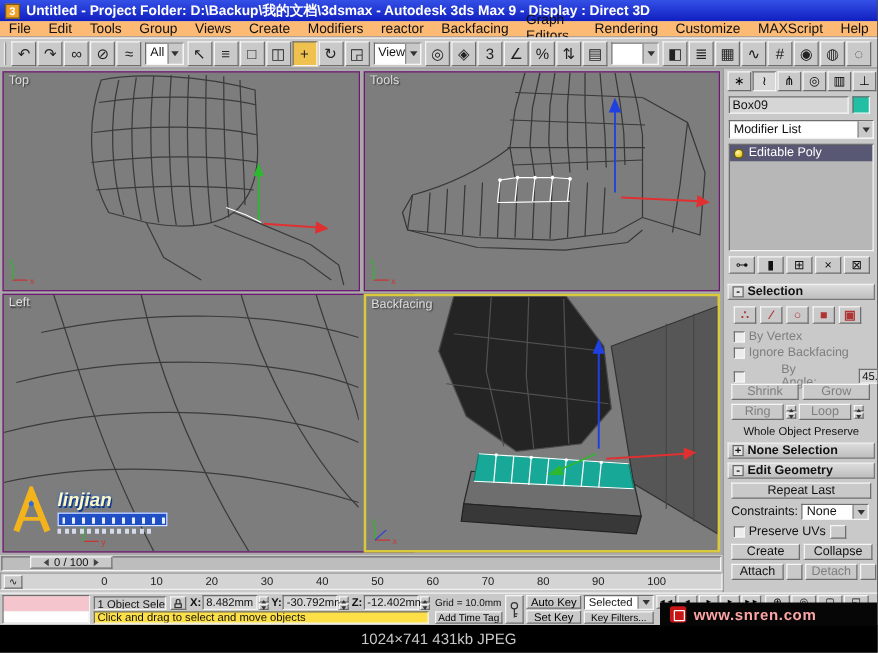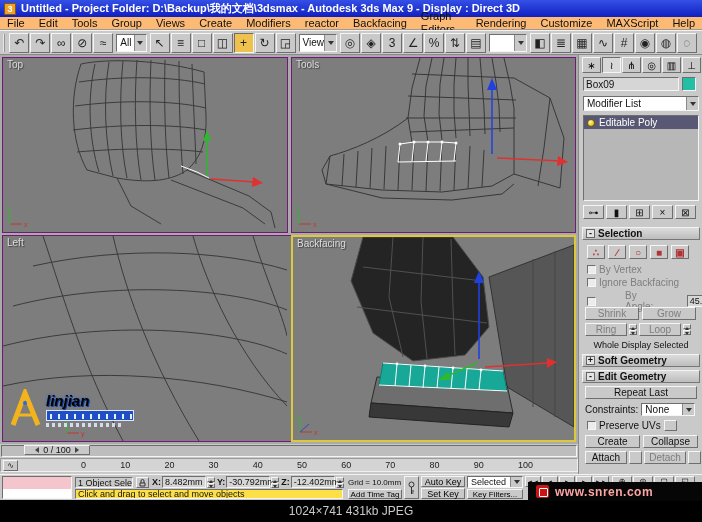"Whole Display Selected" div { text: Display Selected -> Object Preserve }
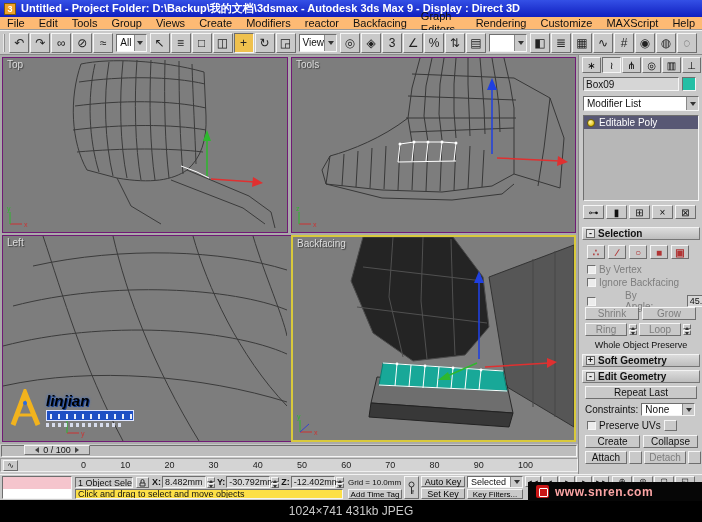"Soft Geometry" span { text: Soft Geometry -> None Selection }
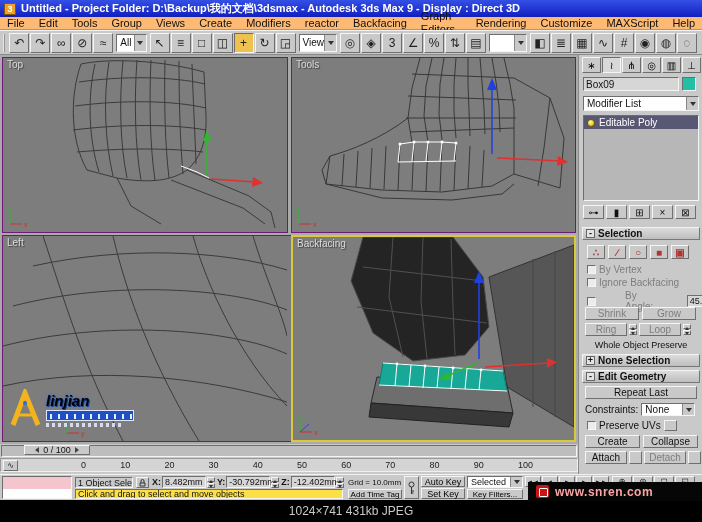"linjian" .wm-name { color: #000000 -> #fef9c3 }
